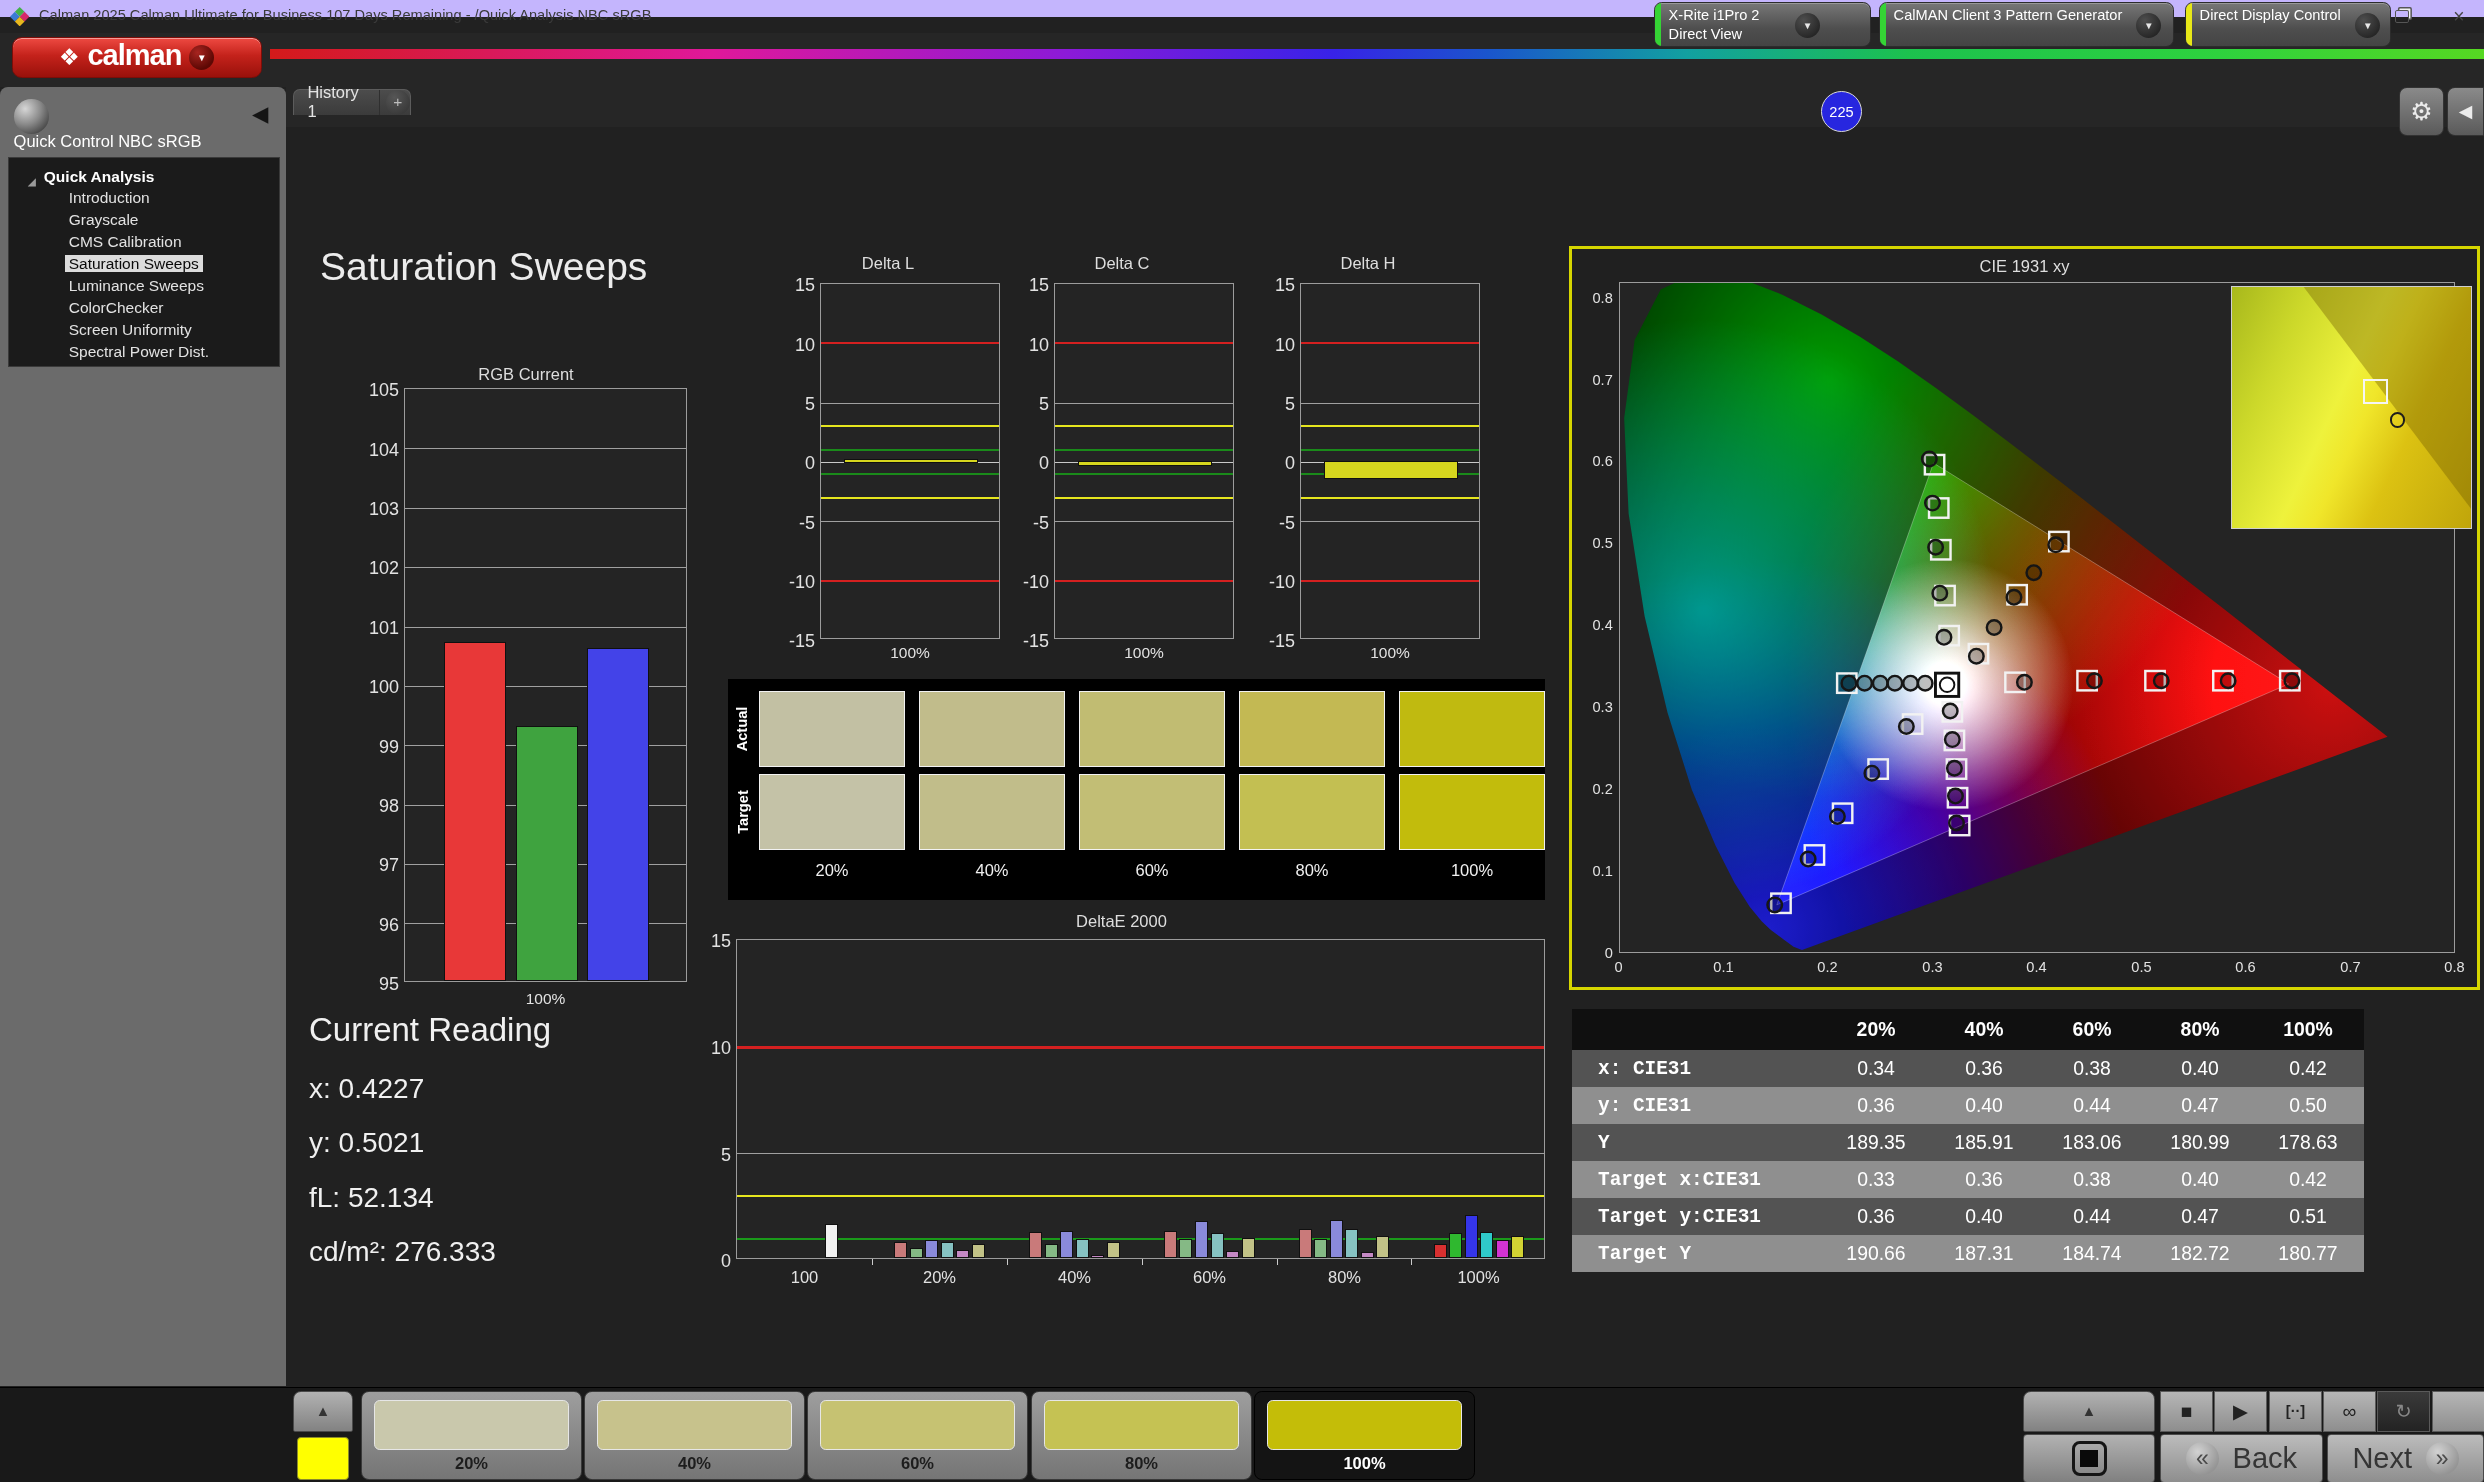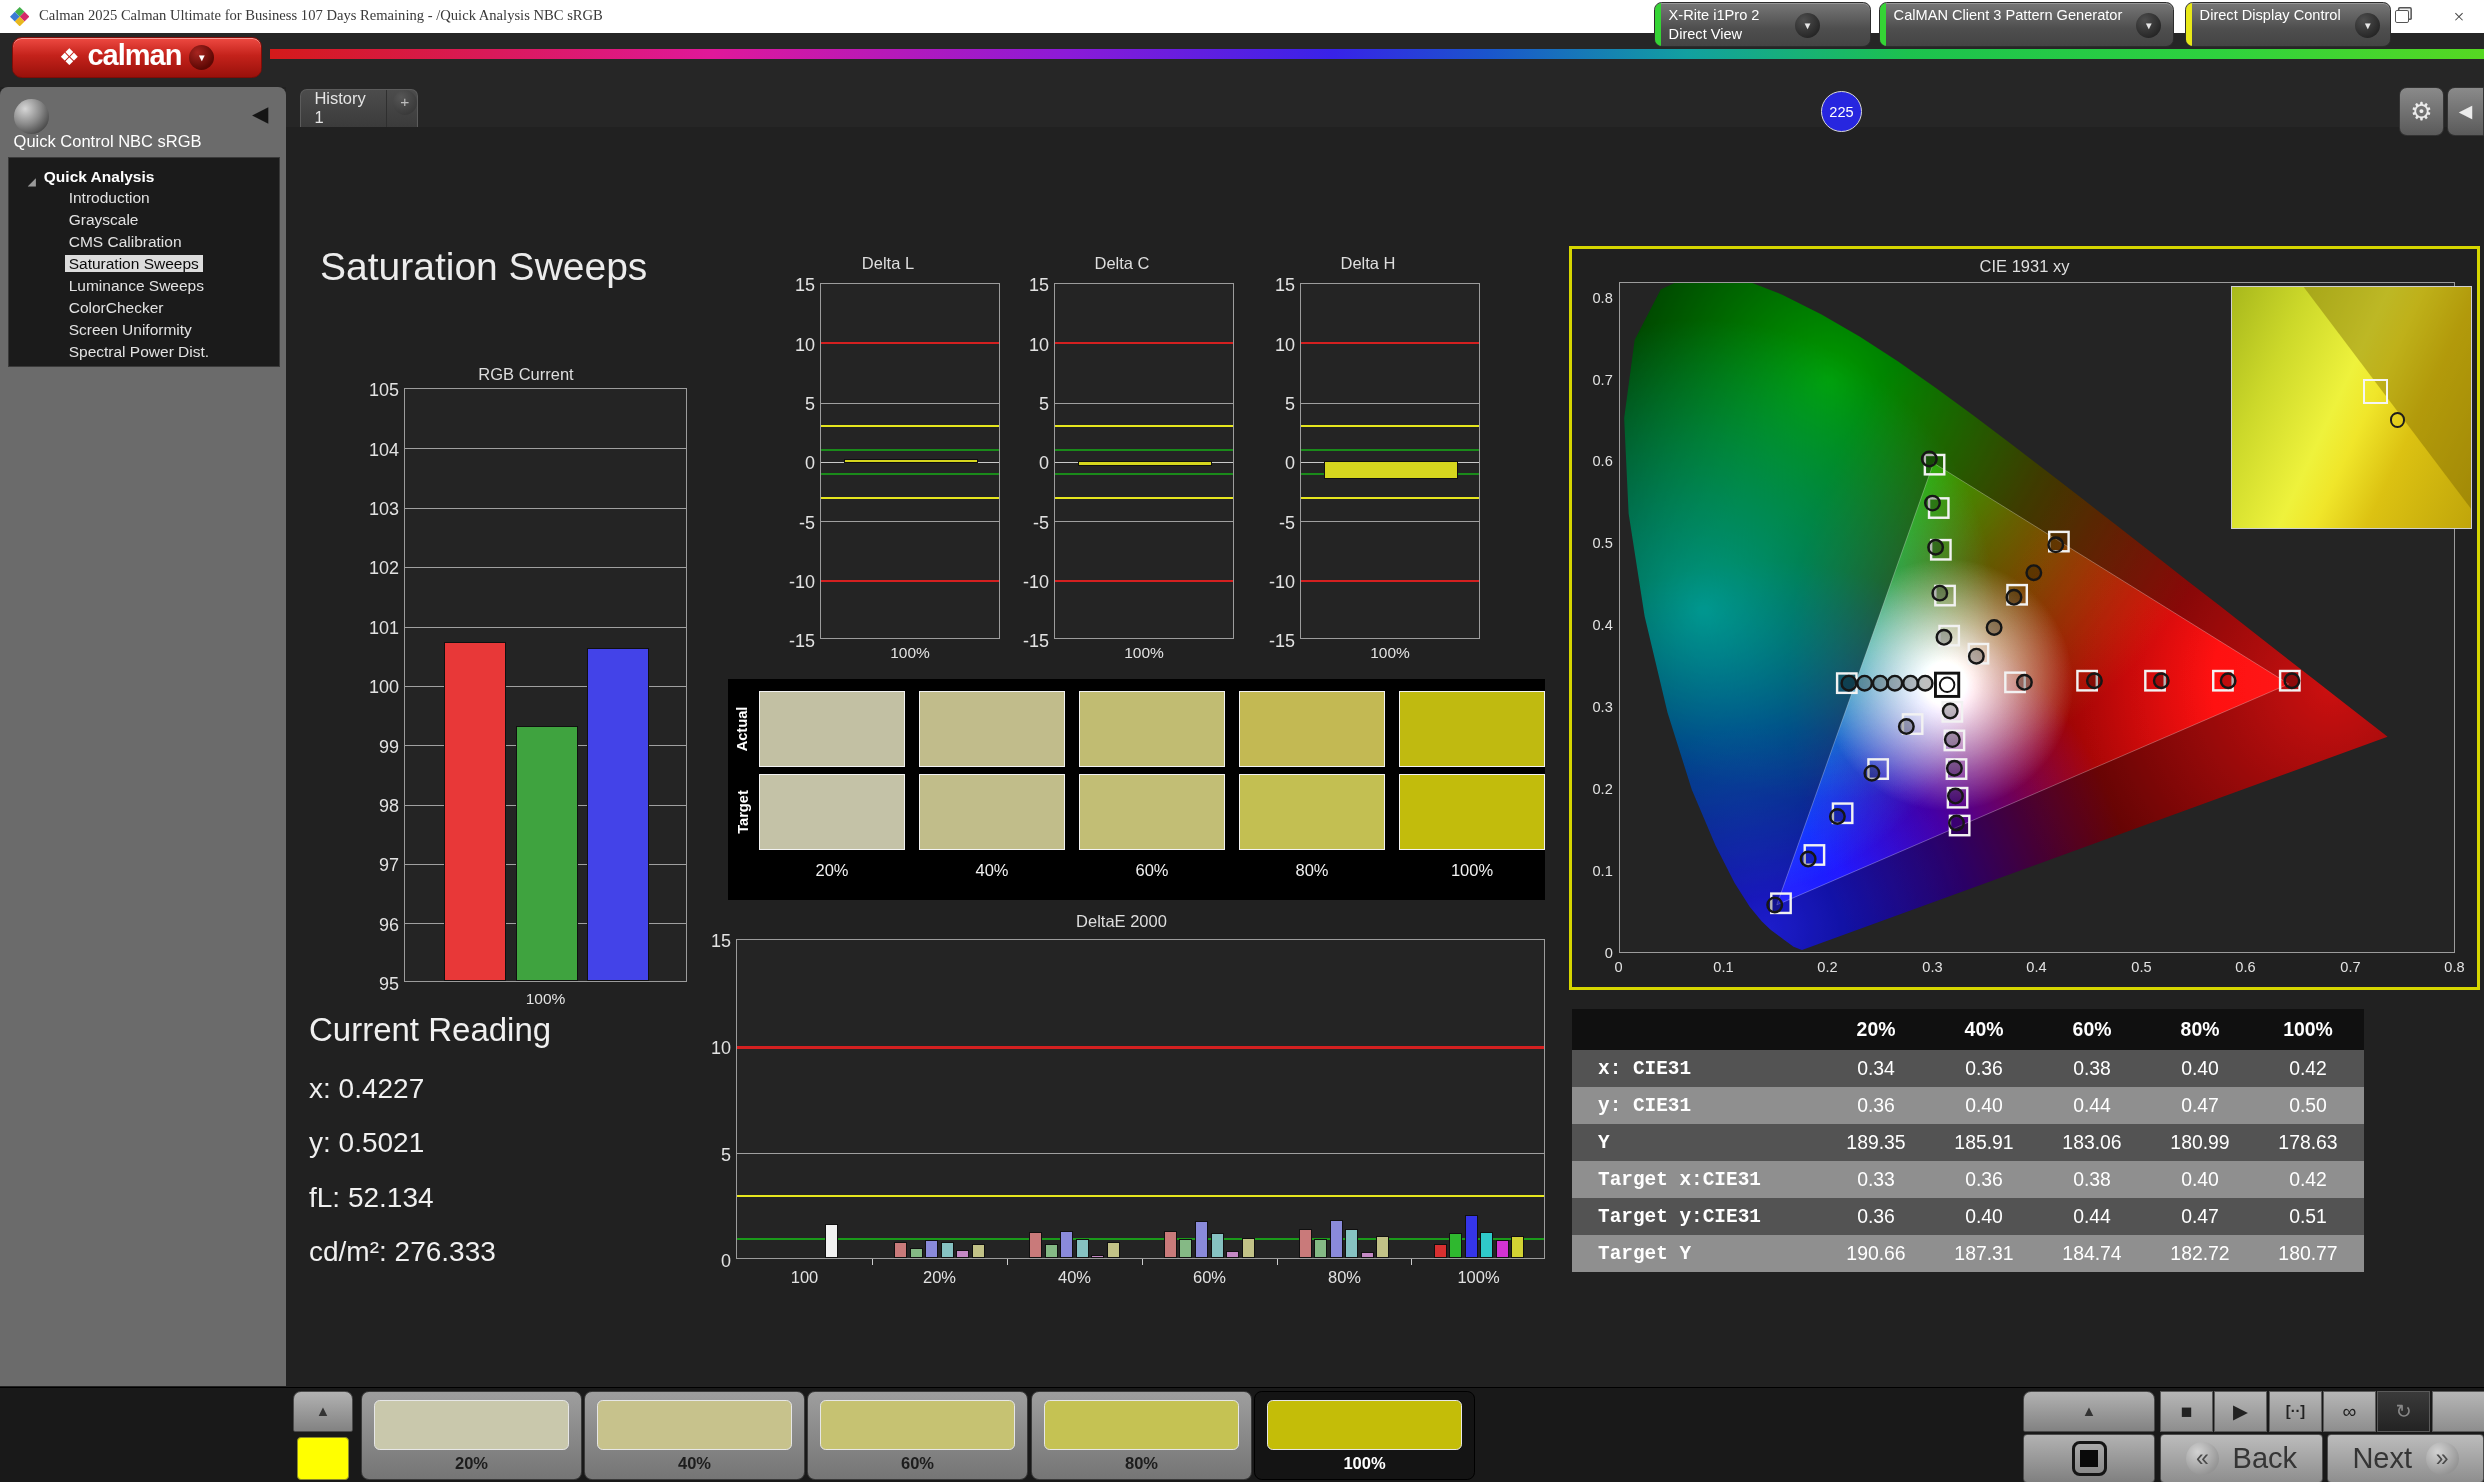"Calman 2025 Calman Ultimate for" .titlebar { background: #ffffff -> #c4b5fd; font-family: Liberation Serif, serif -> none; height: 33px -> 17px }
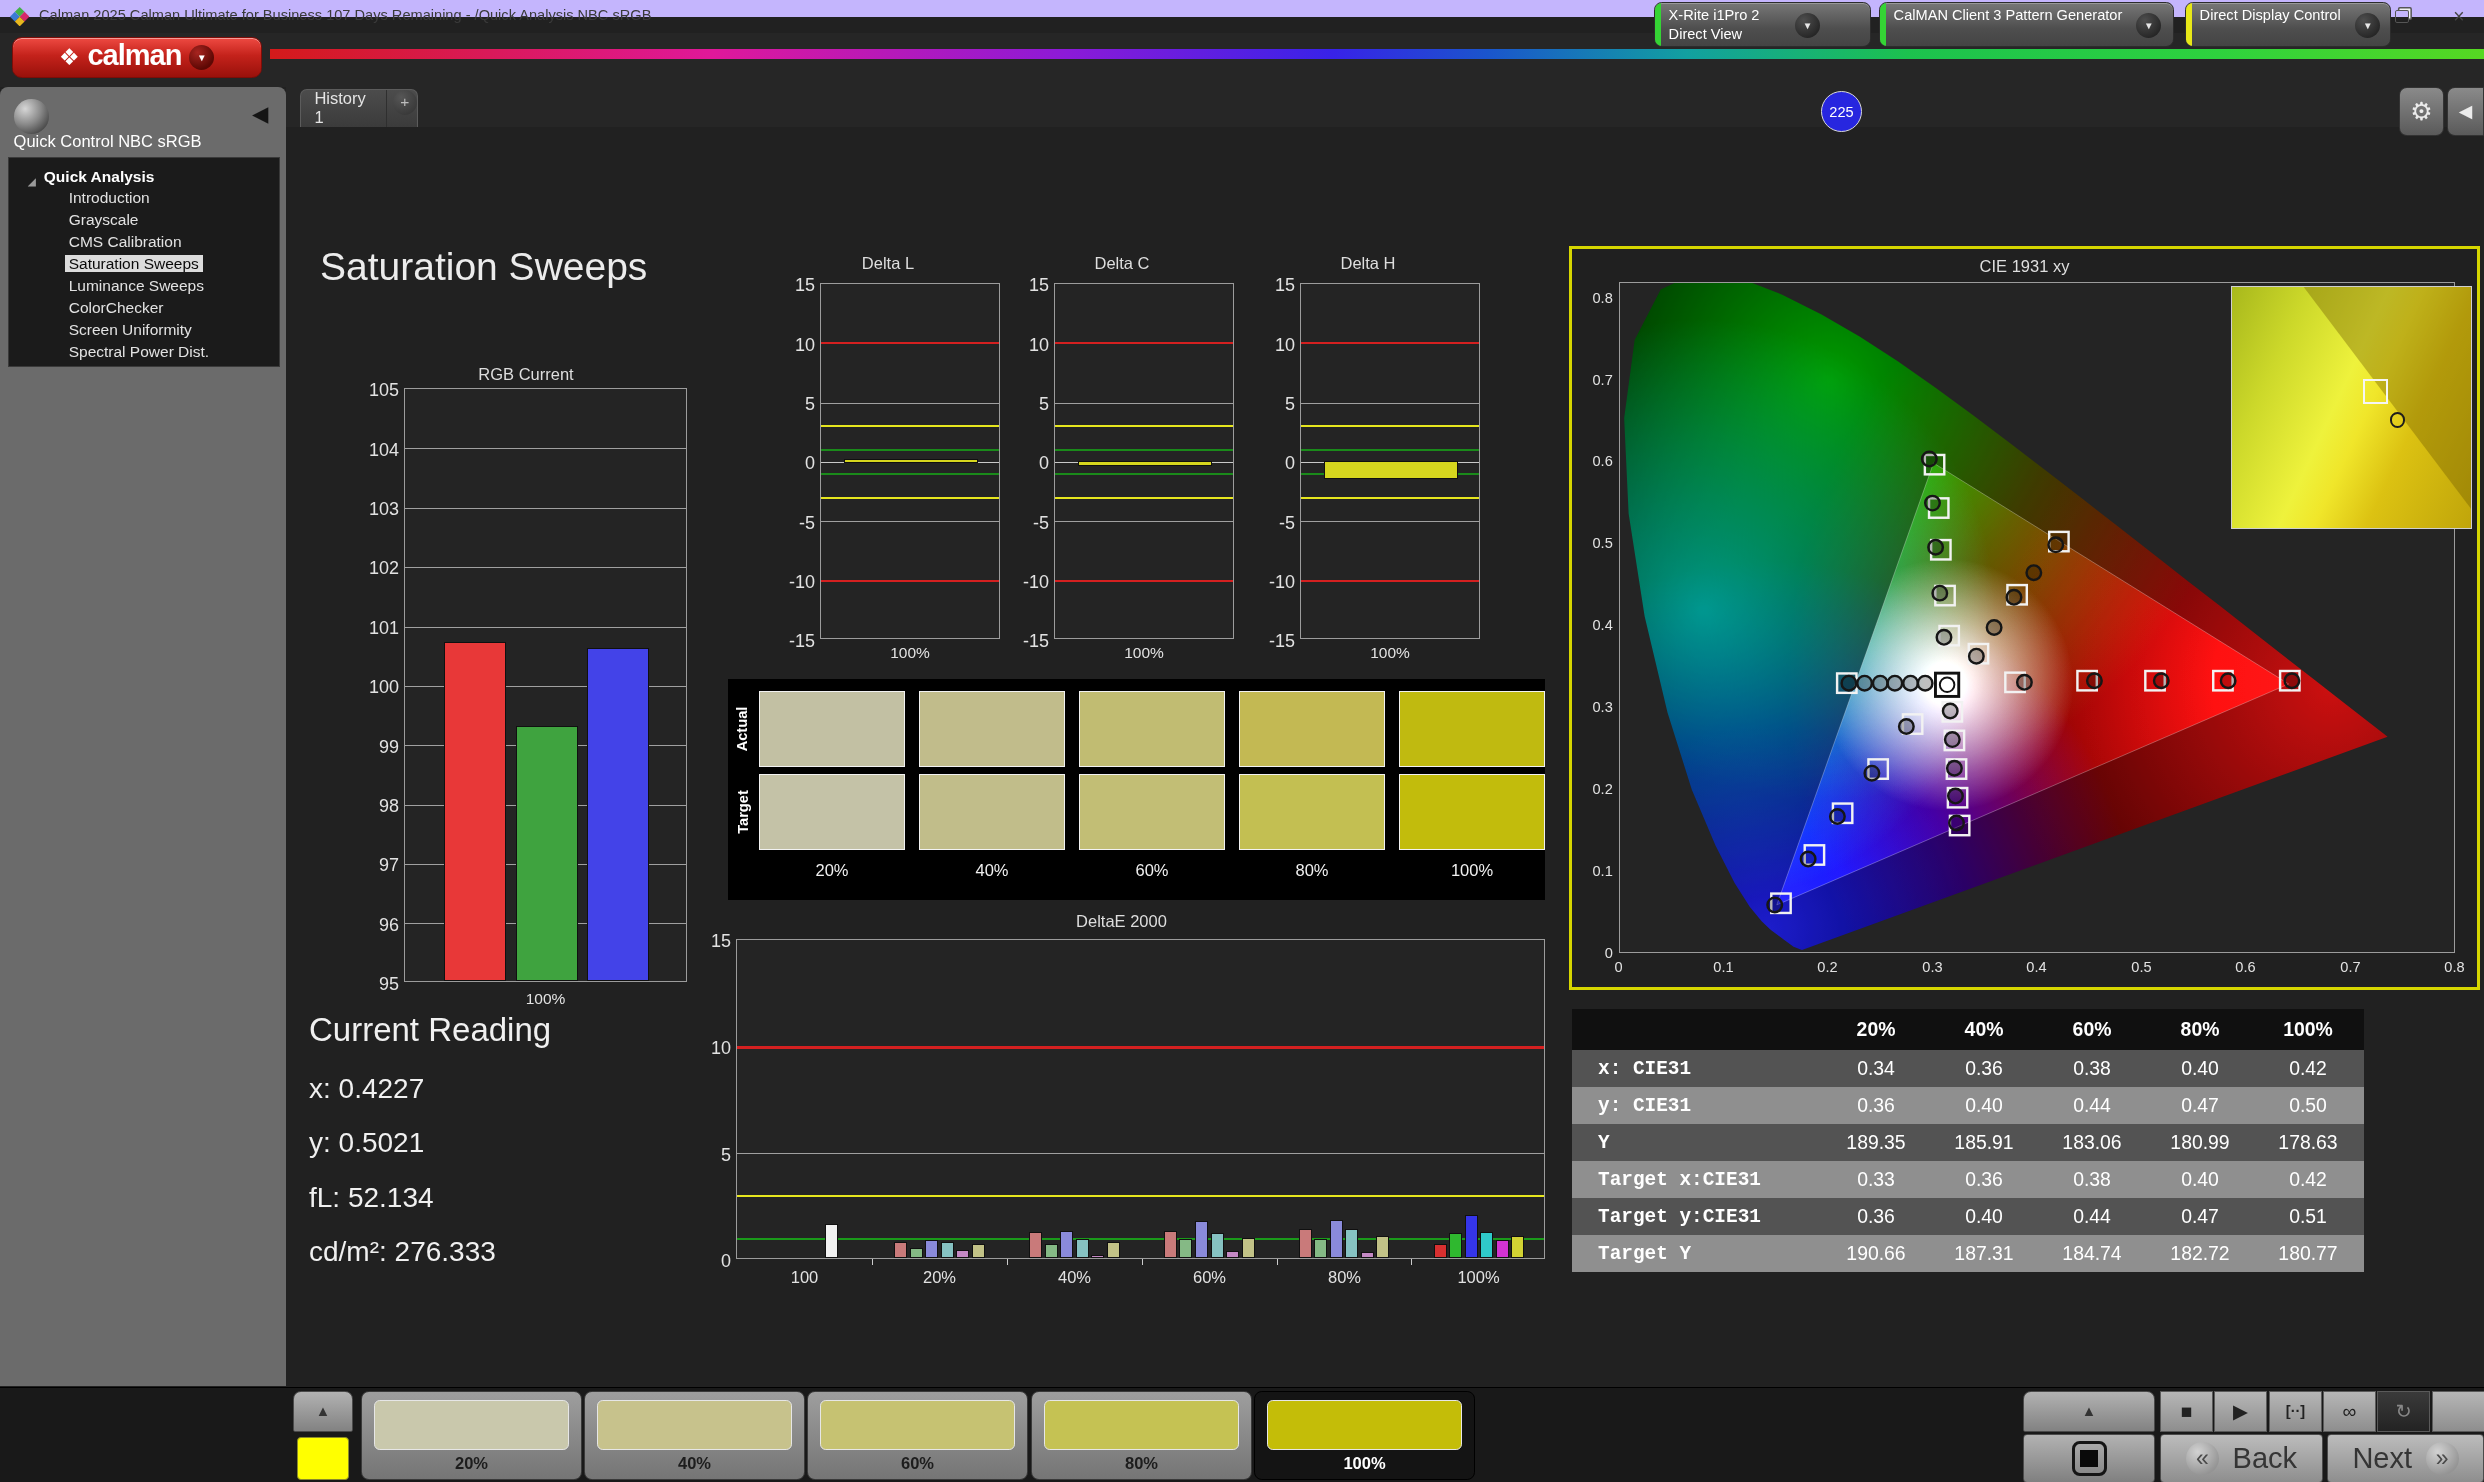"History 1" .tab { height: 38px -> 26px; margin-left: 7px -> none }
